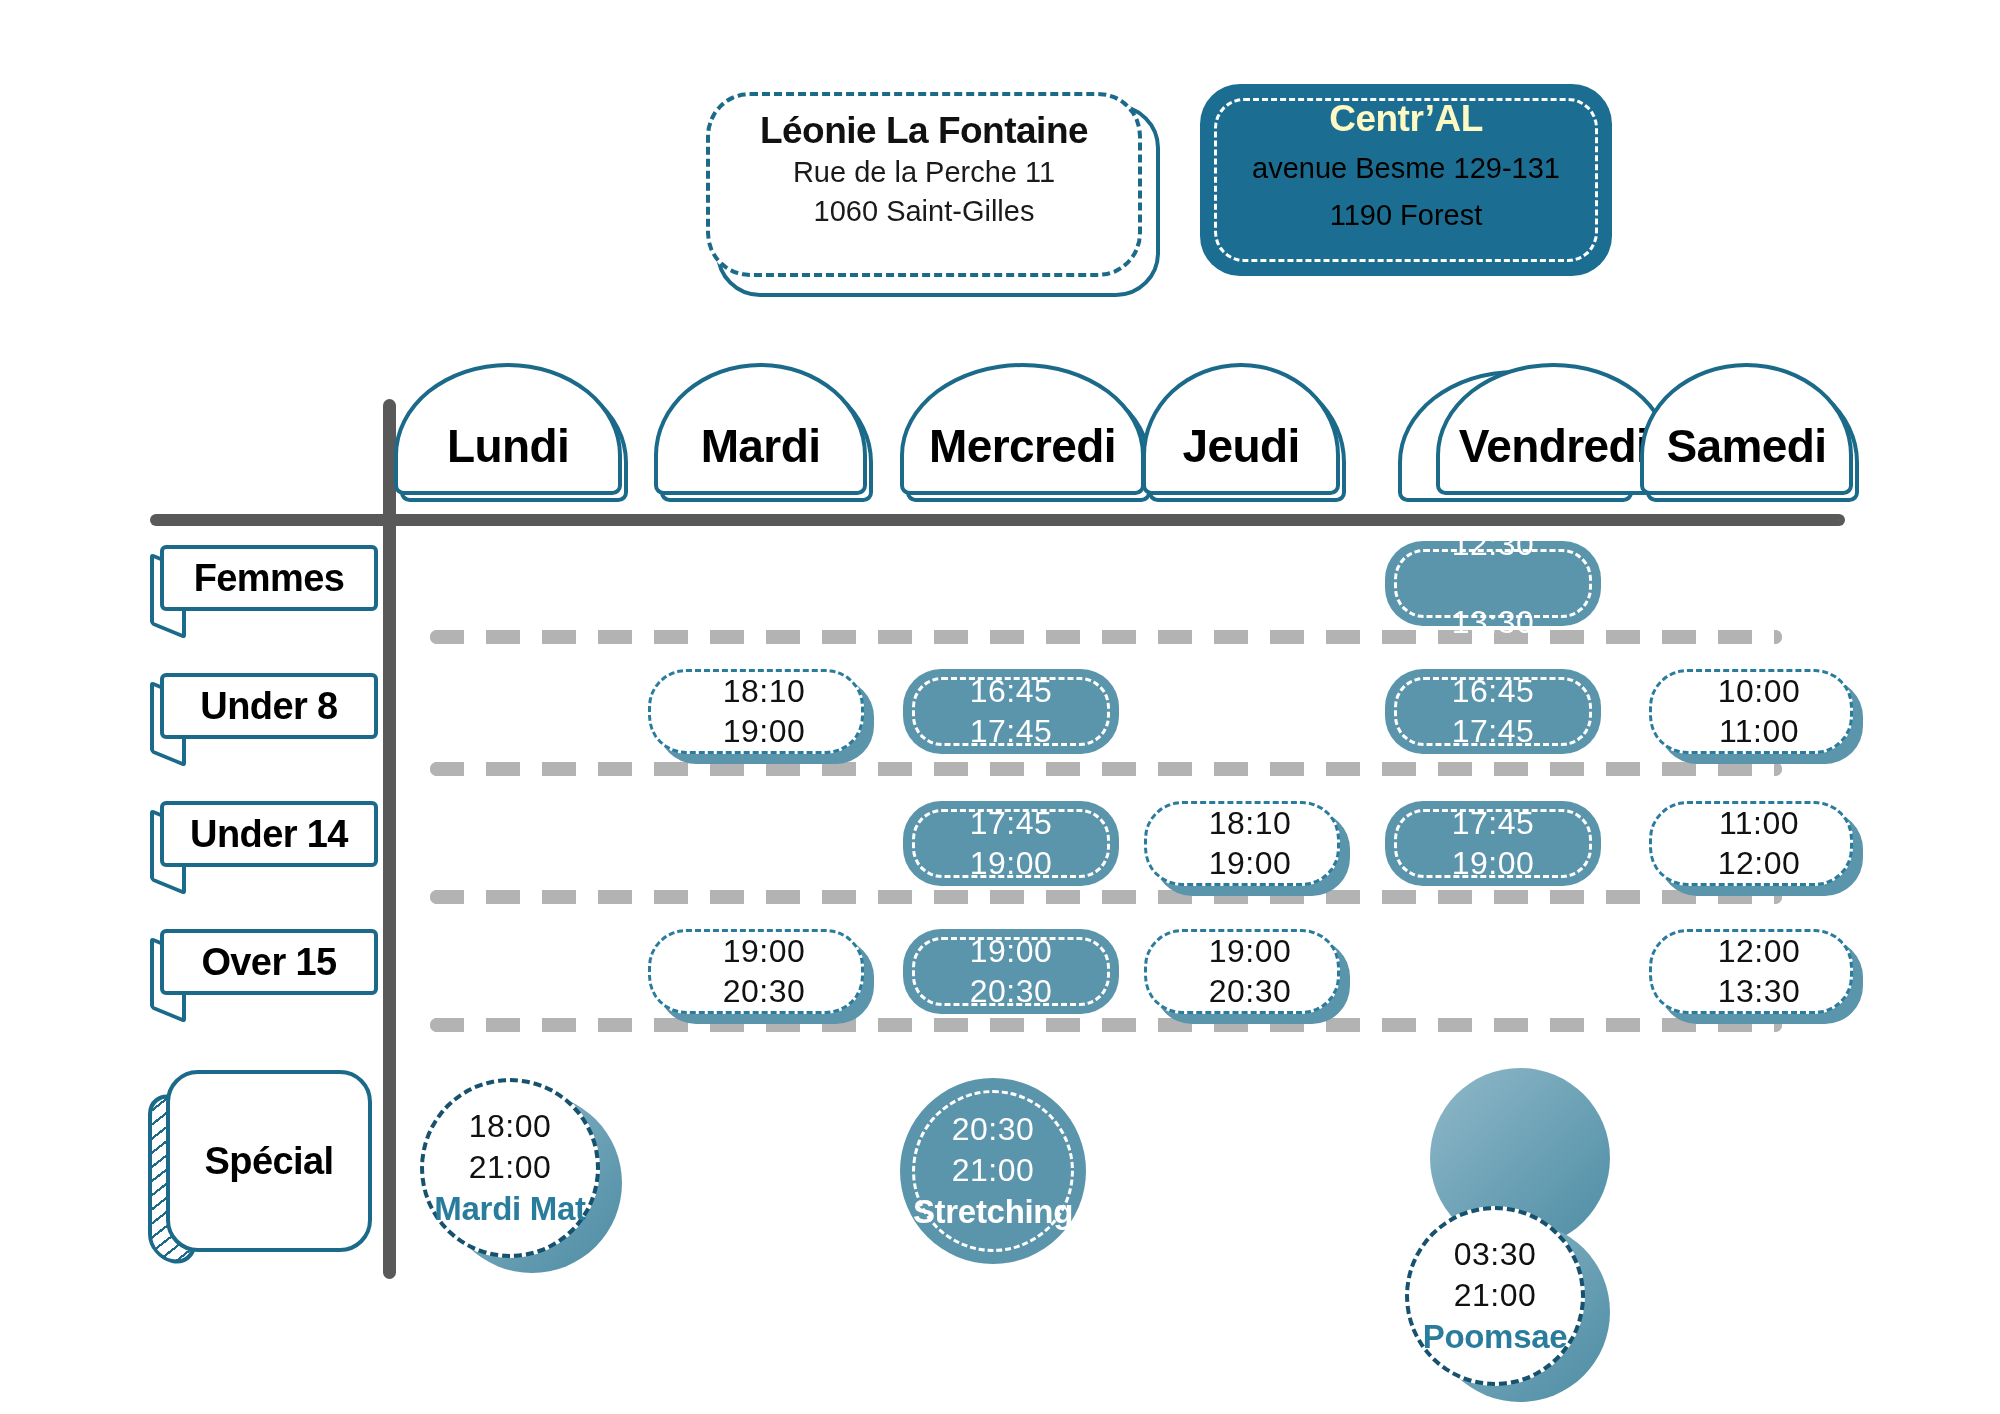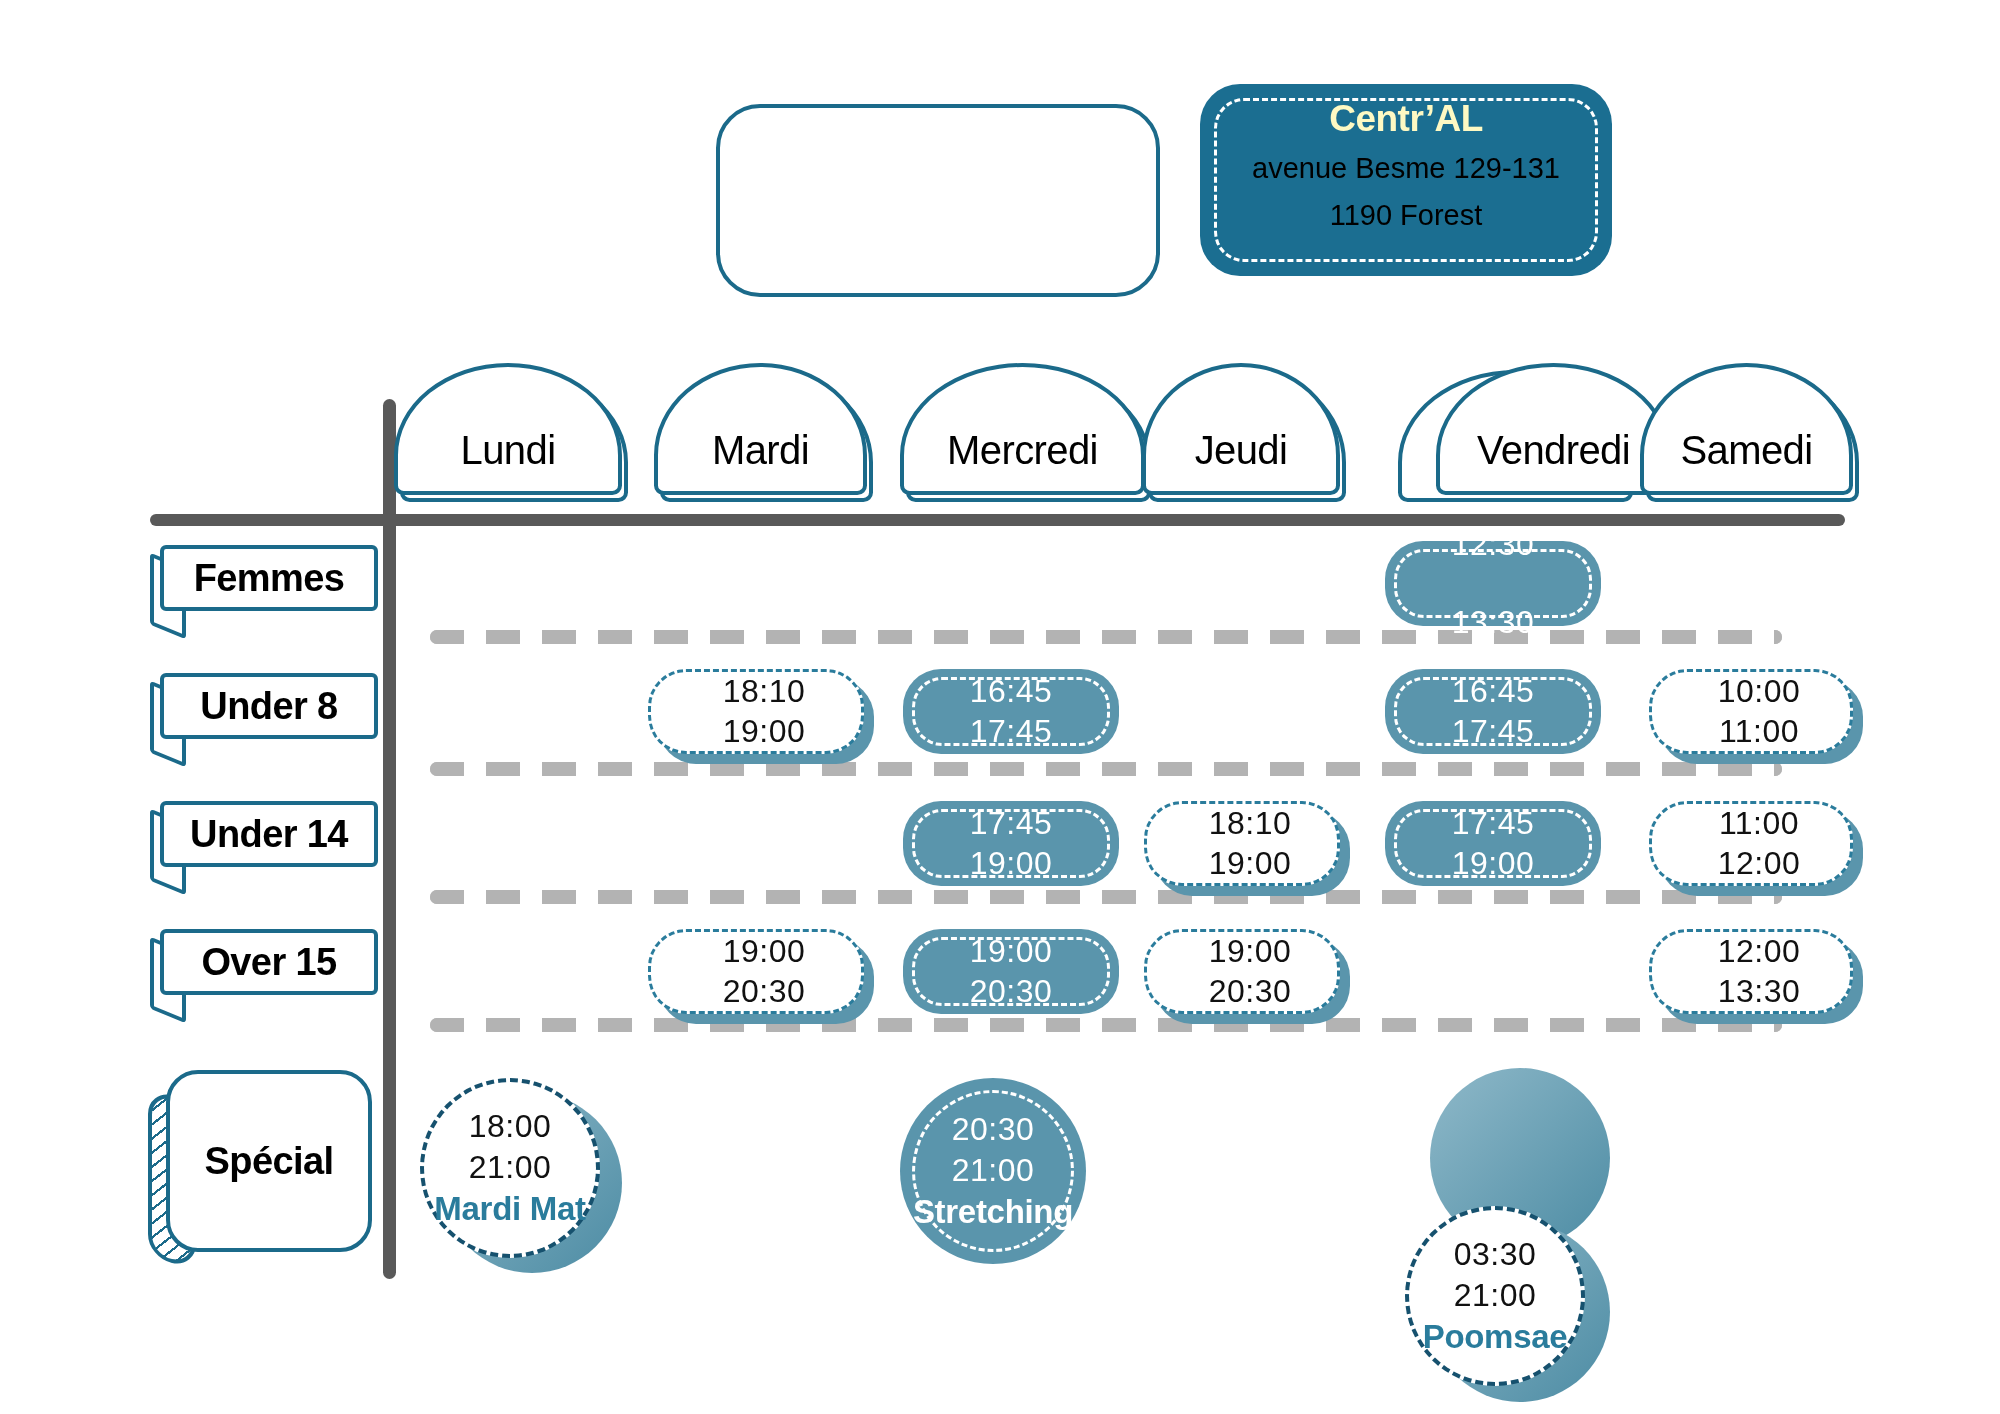"Léonie La Fontaine" div.loc-card { html: none -> <div> <div>Léonie La Fontaine</div> <div>Rue de la Perche 11</div> <div>1060 Saint-Gilles</div> </div> }
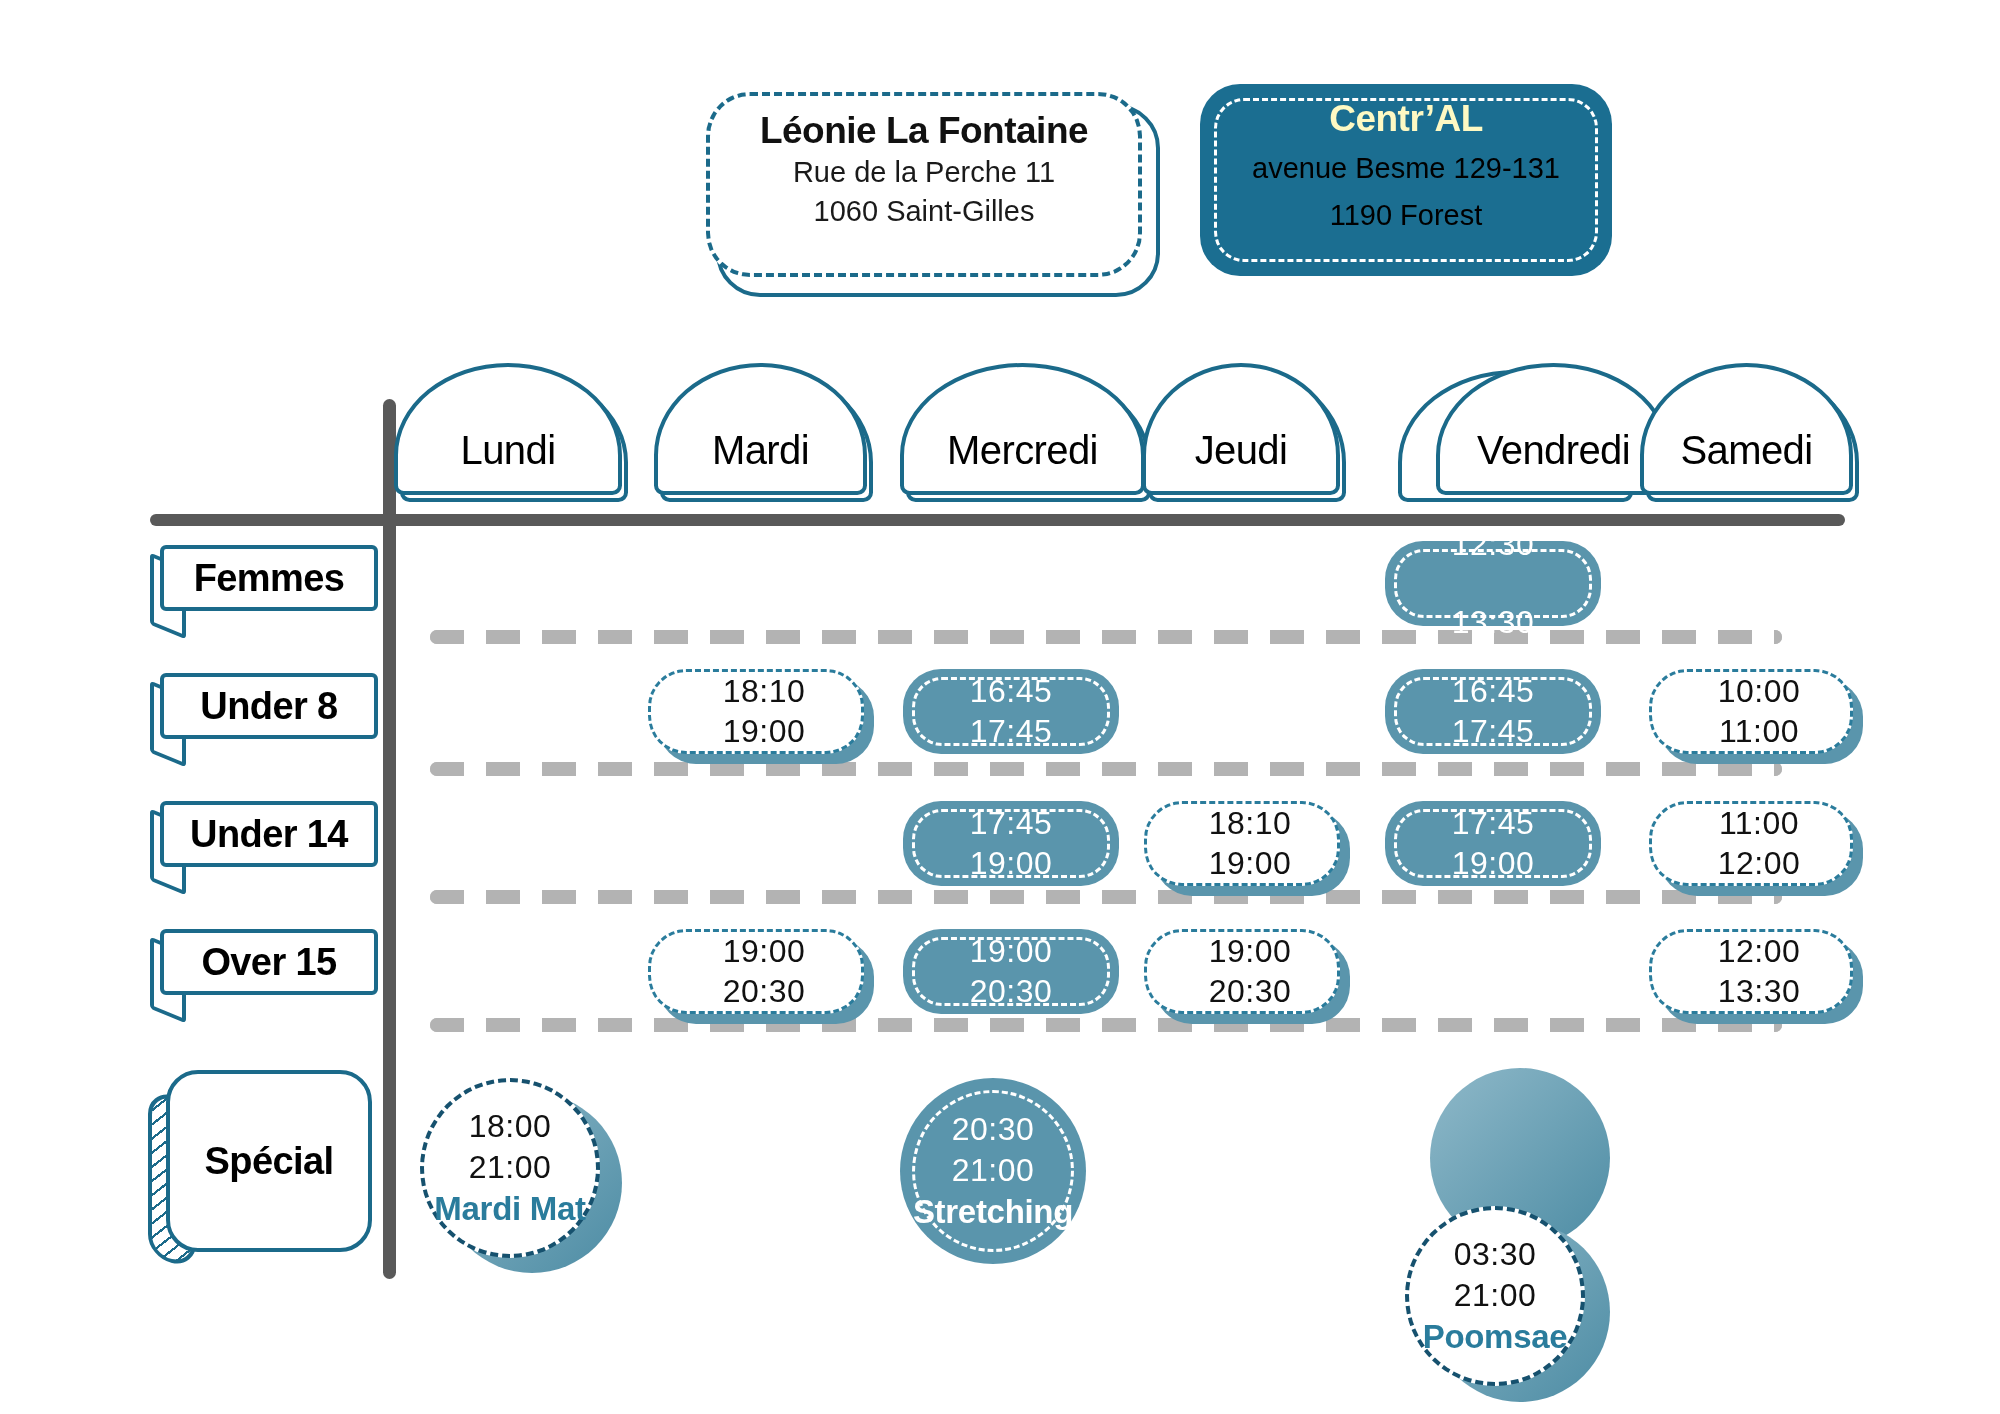"Lundi" .day-head span { font-size: 40px -> 46px; font-weight: normal -> bold }
